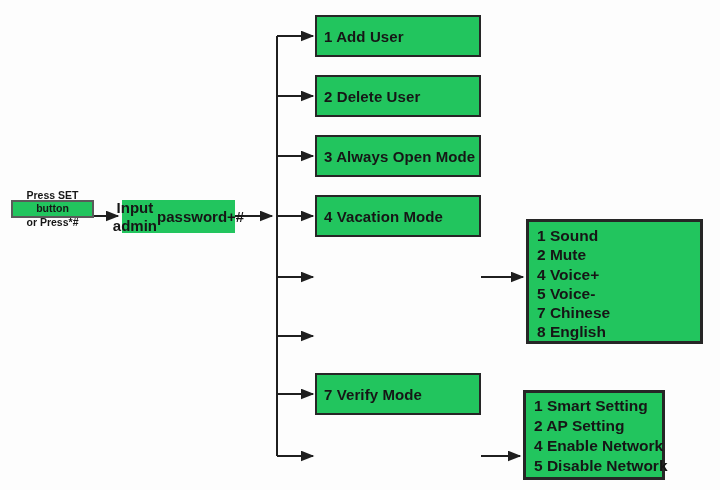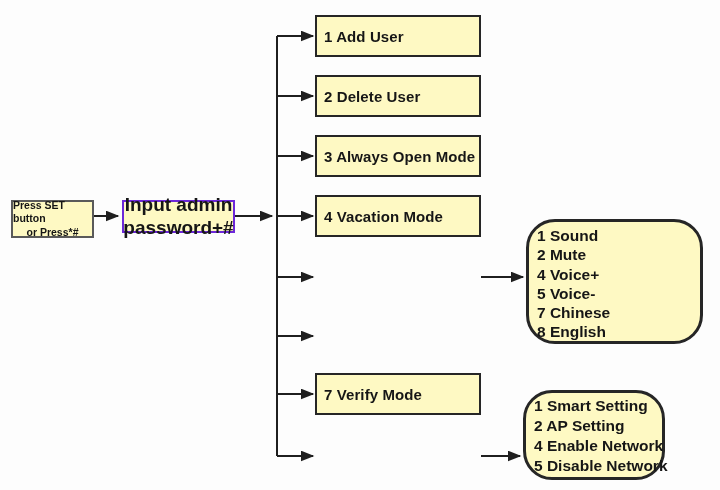"1 Add User" .box { background: #fef9c3 -> #22c55e }
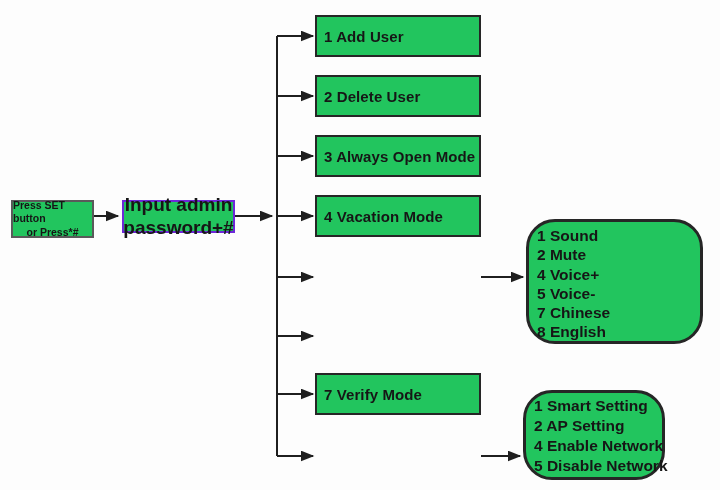"Press SET button" .start-box { height: 38px -> 18px; text-align: none -> center }
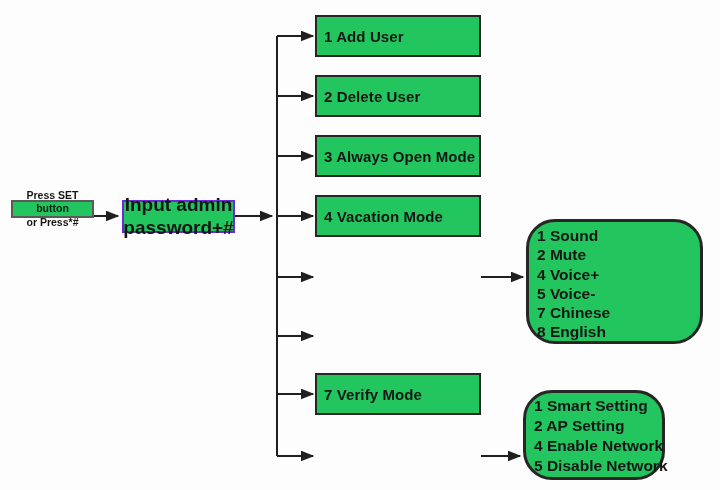"Input admin" .pw-box { border: 2px solid #6d28d9 -> 2px solid #22c55e; flex-direction: column -> row; font-size: 19px -> 15px }
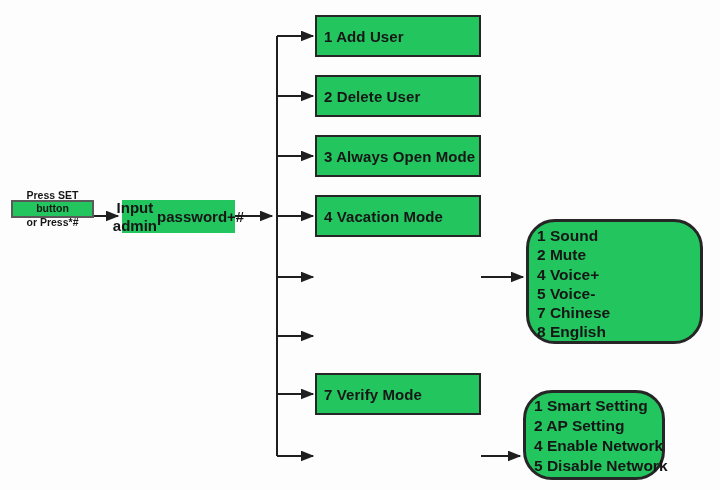"1 Sound" .submenu-box { border-radius: 29px -> none }
